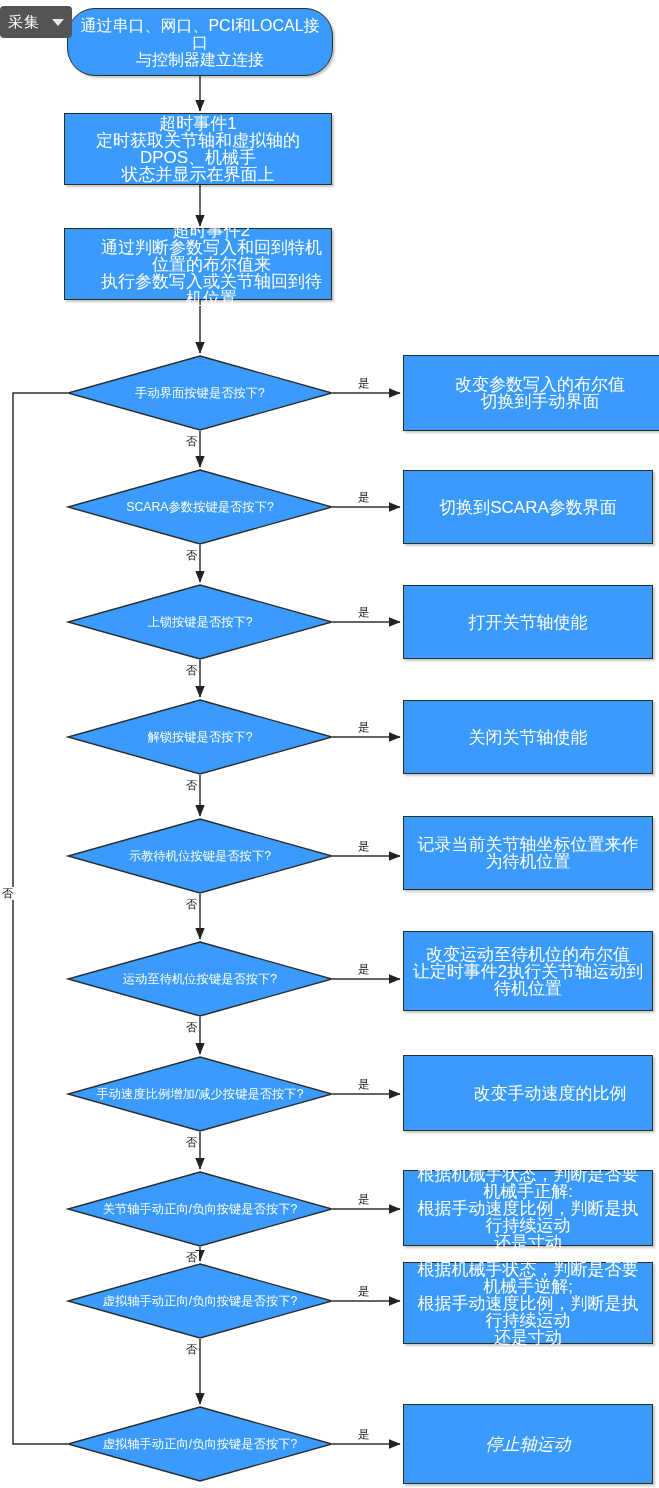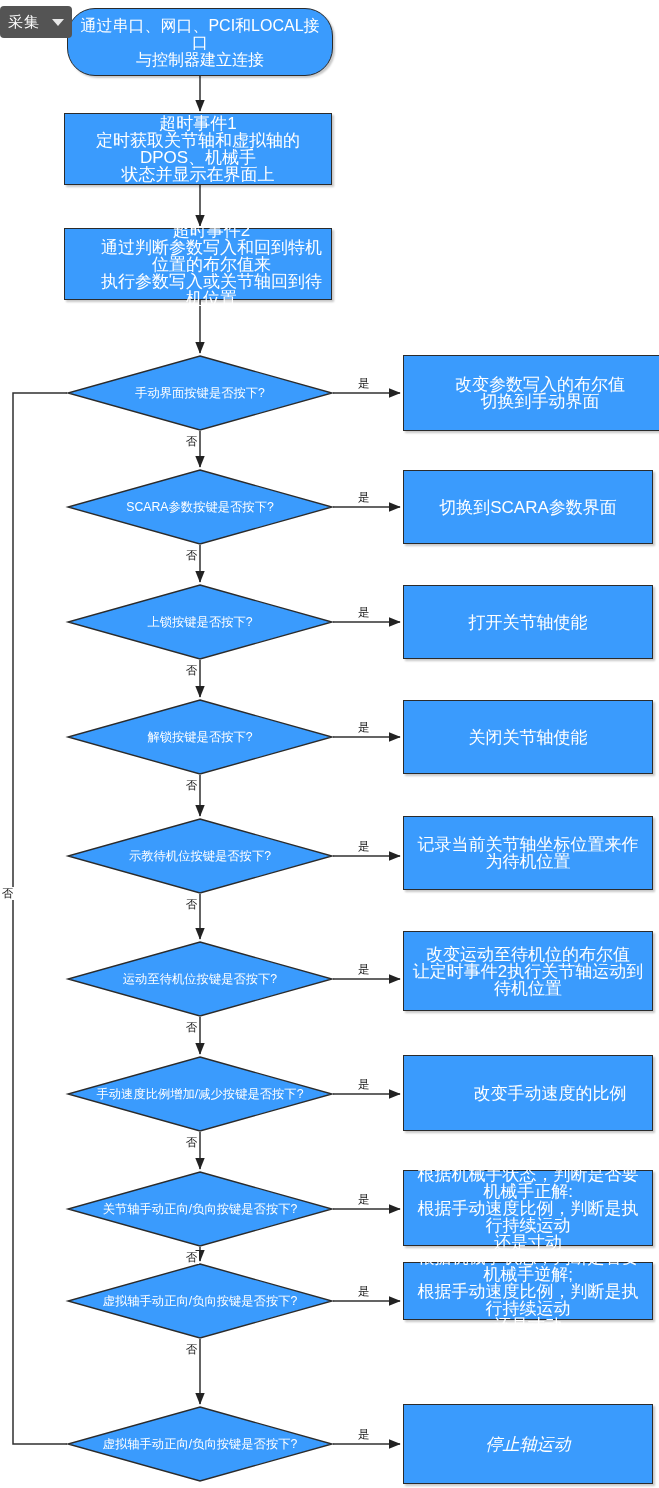"根据机械手状态，判断是否要机械手逆解;" div.node { height: 58px -> 82px }
